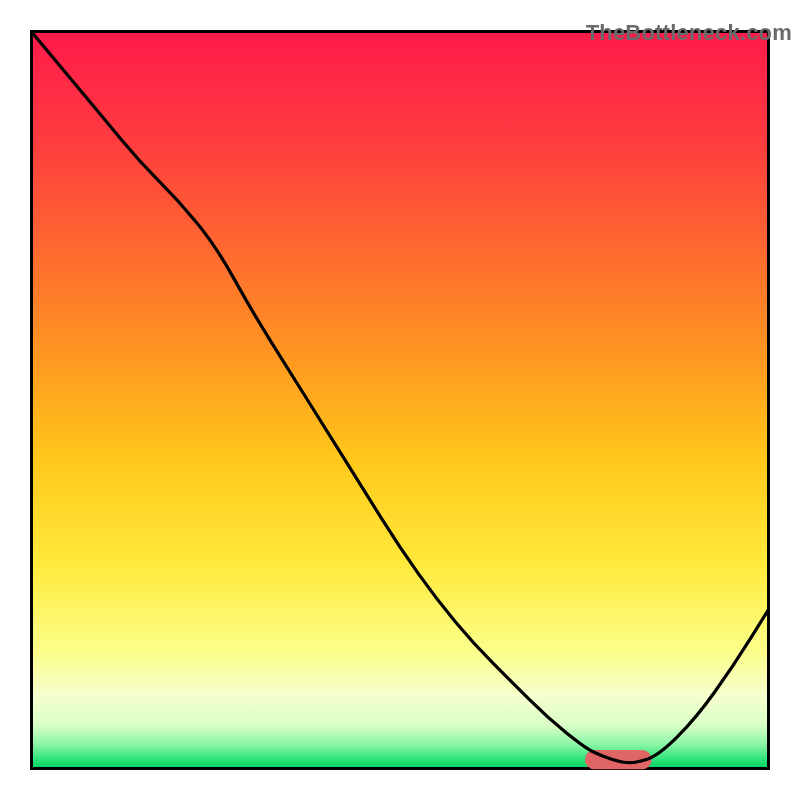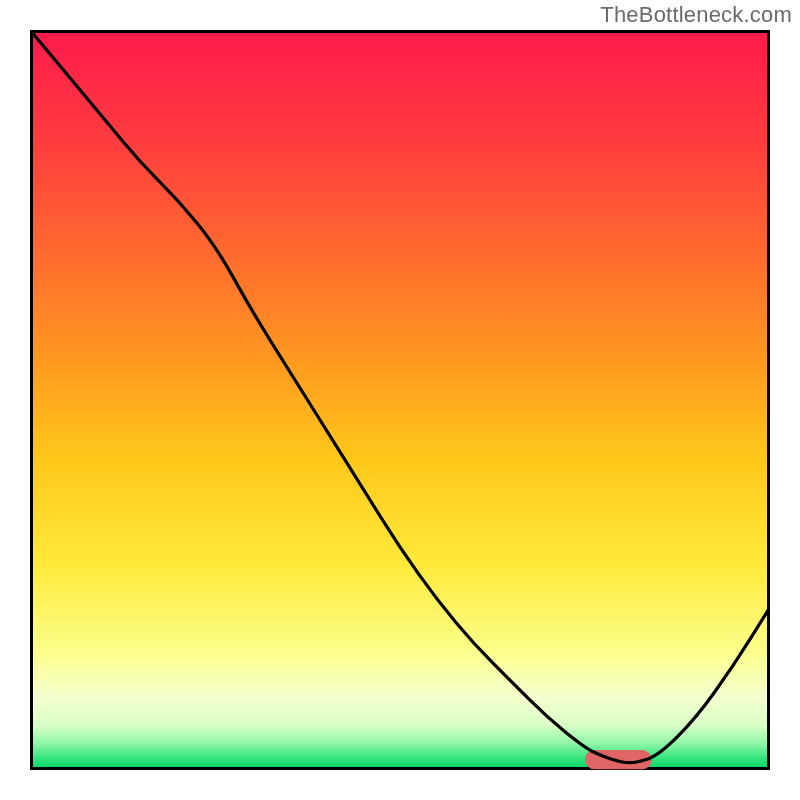"TheBottleneck.com" .watermark { font-weight: 400 -> 700; top: 2px -> 20px }
